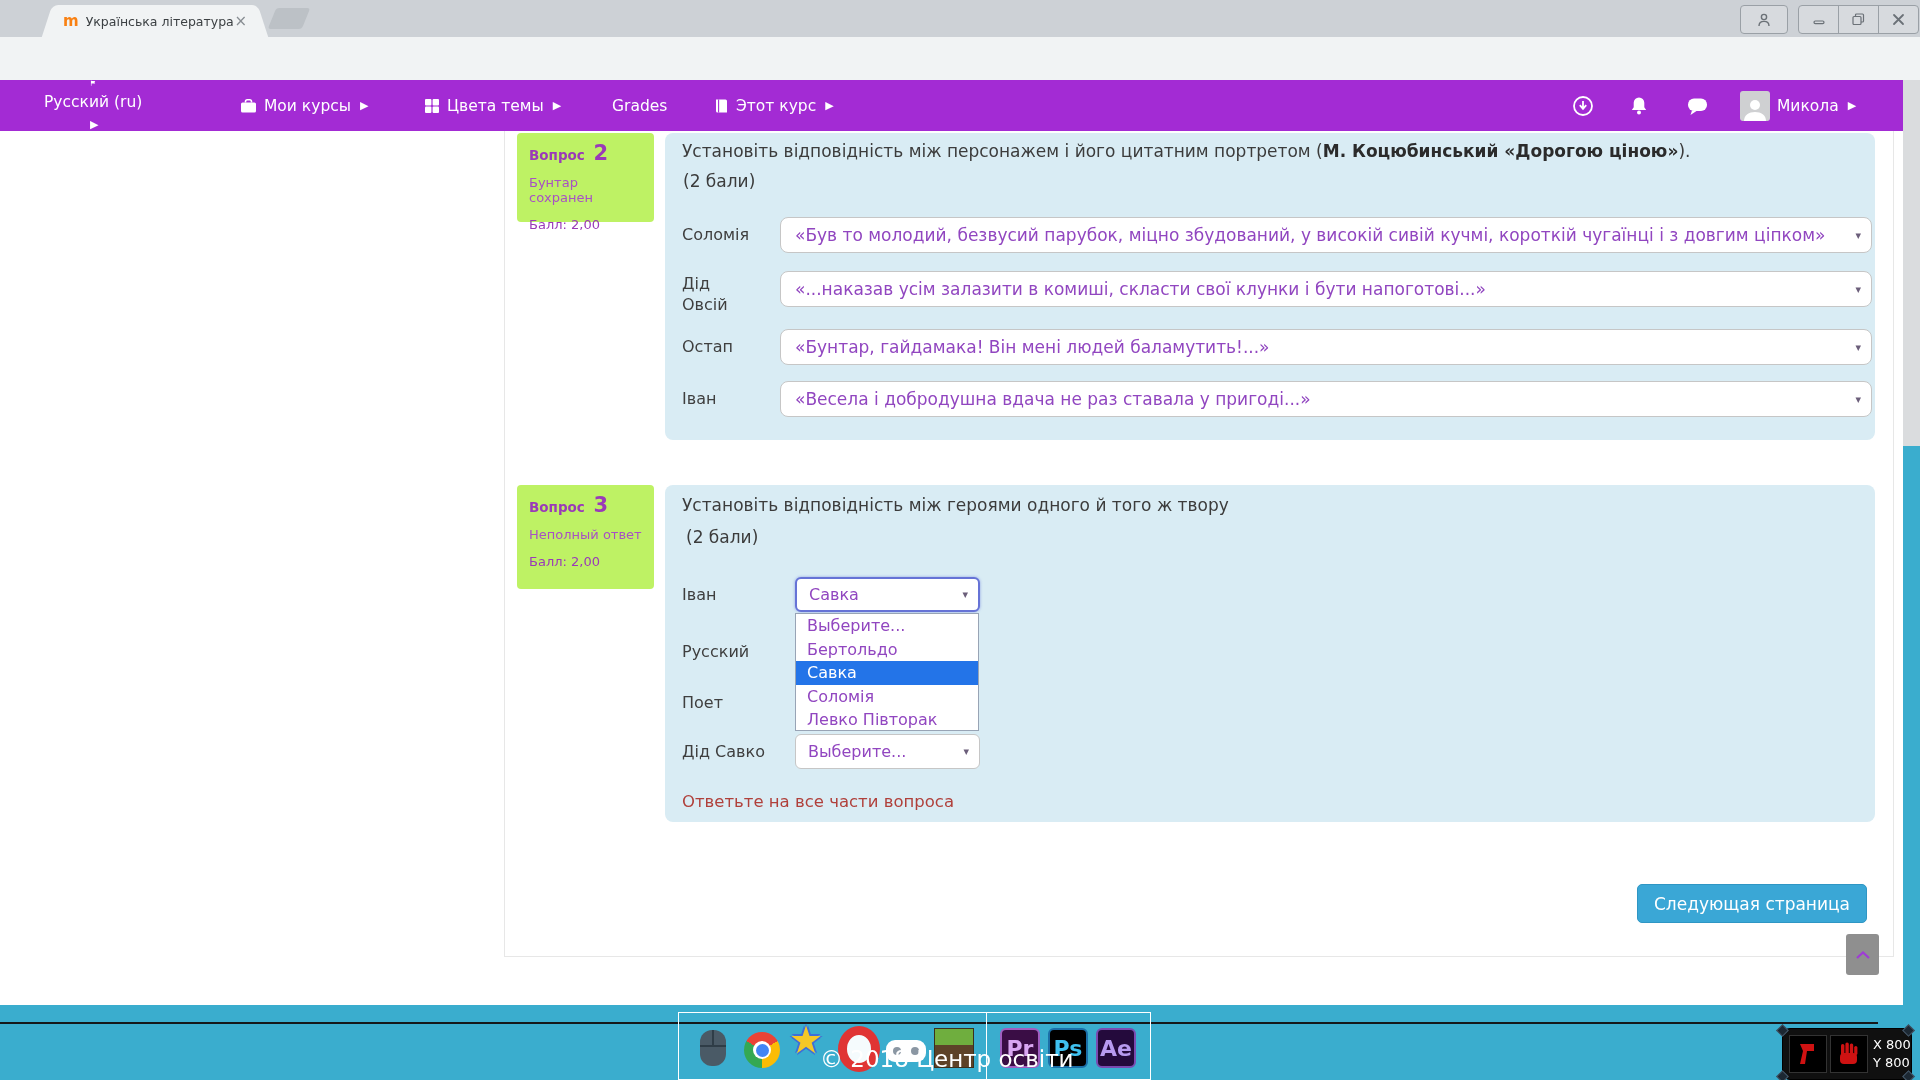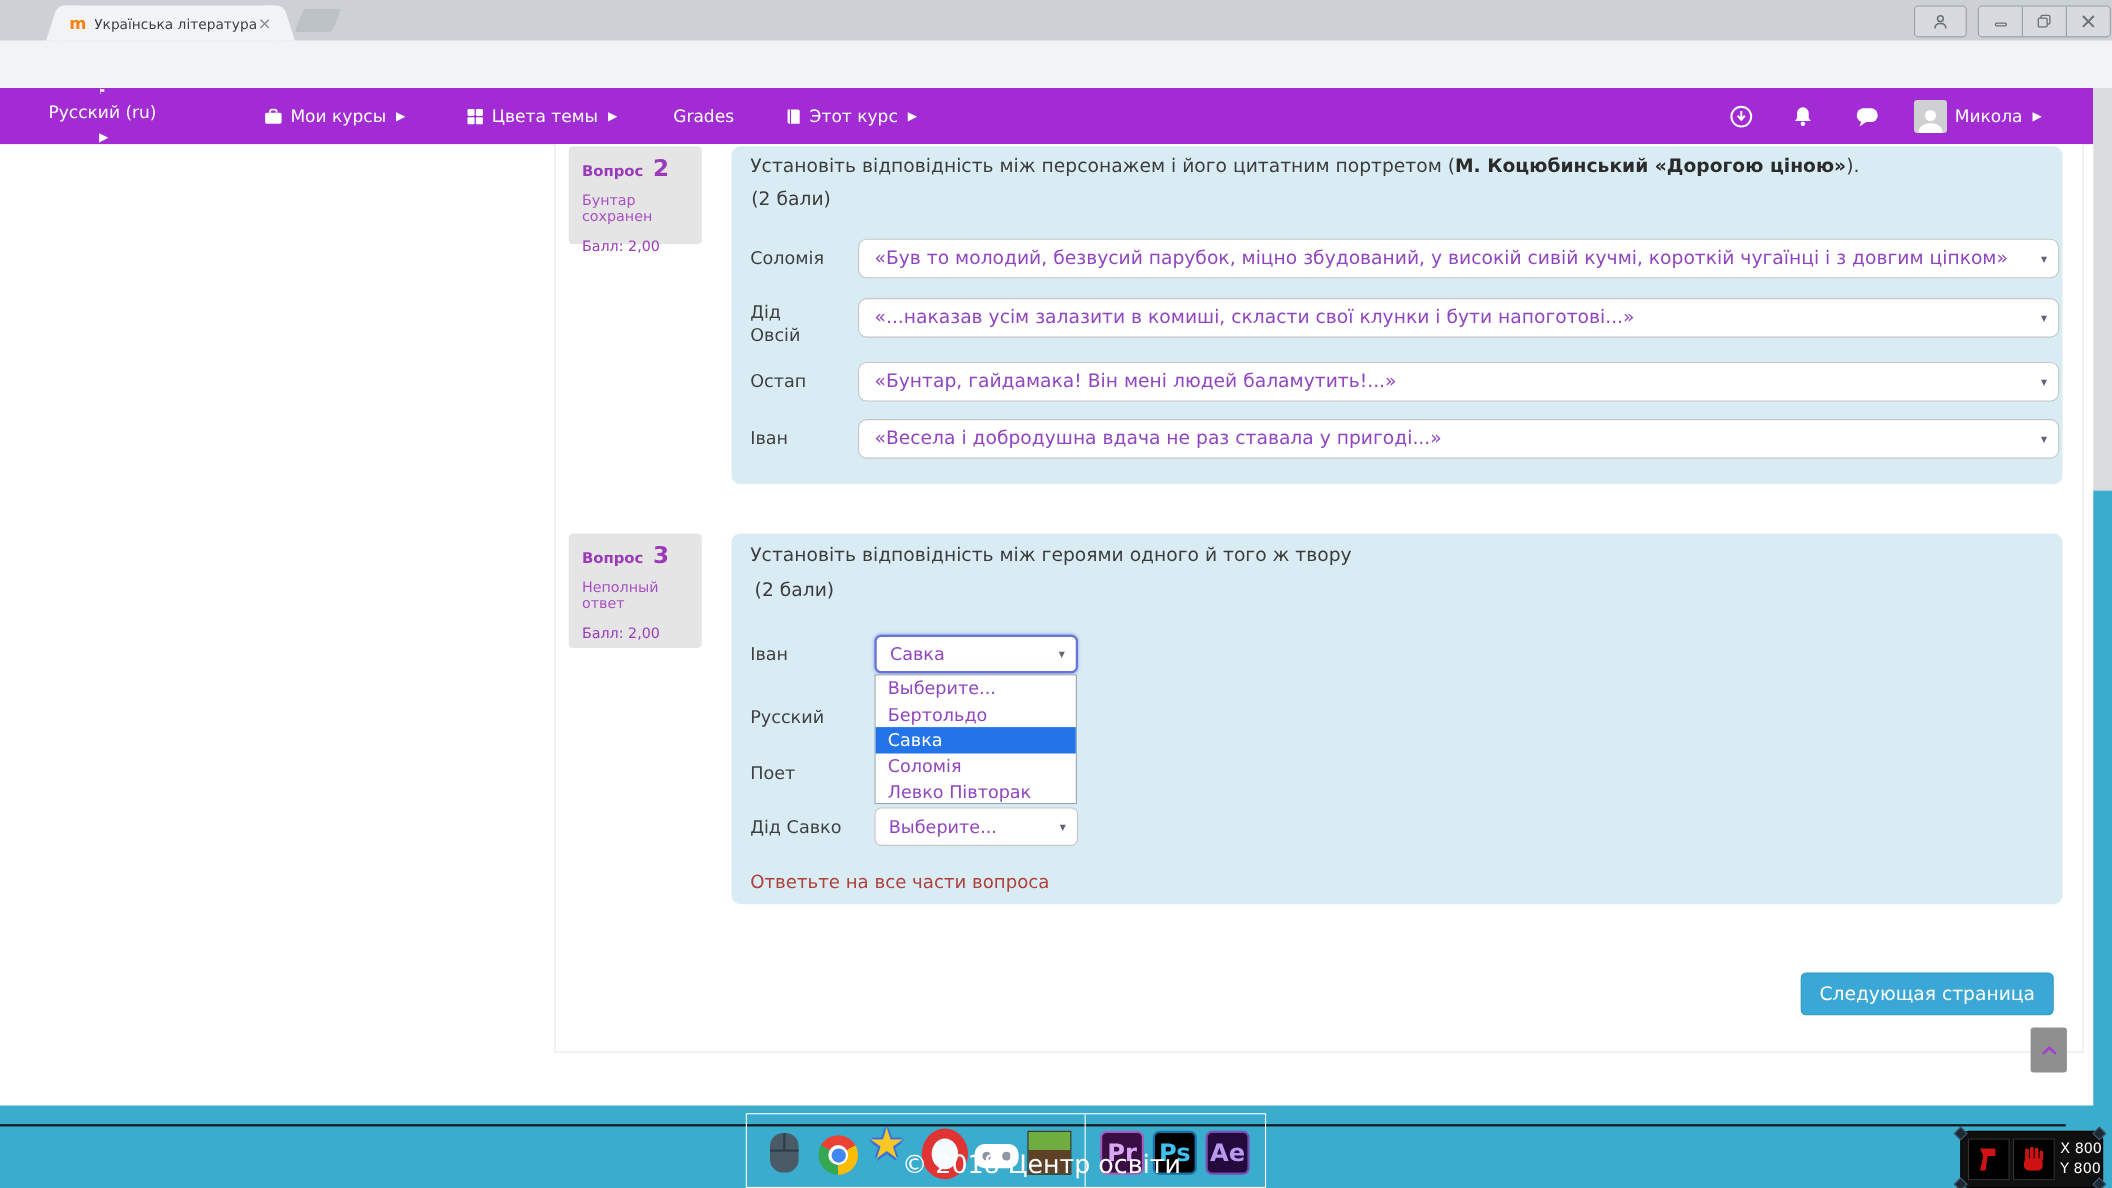"Вопрос 2" .infobox { background: #e5e5e5 -> #bef264; width: 121px -> 137px }
